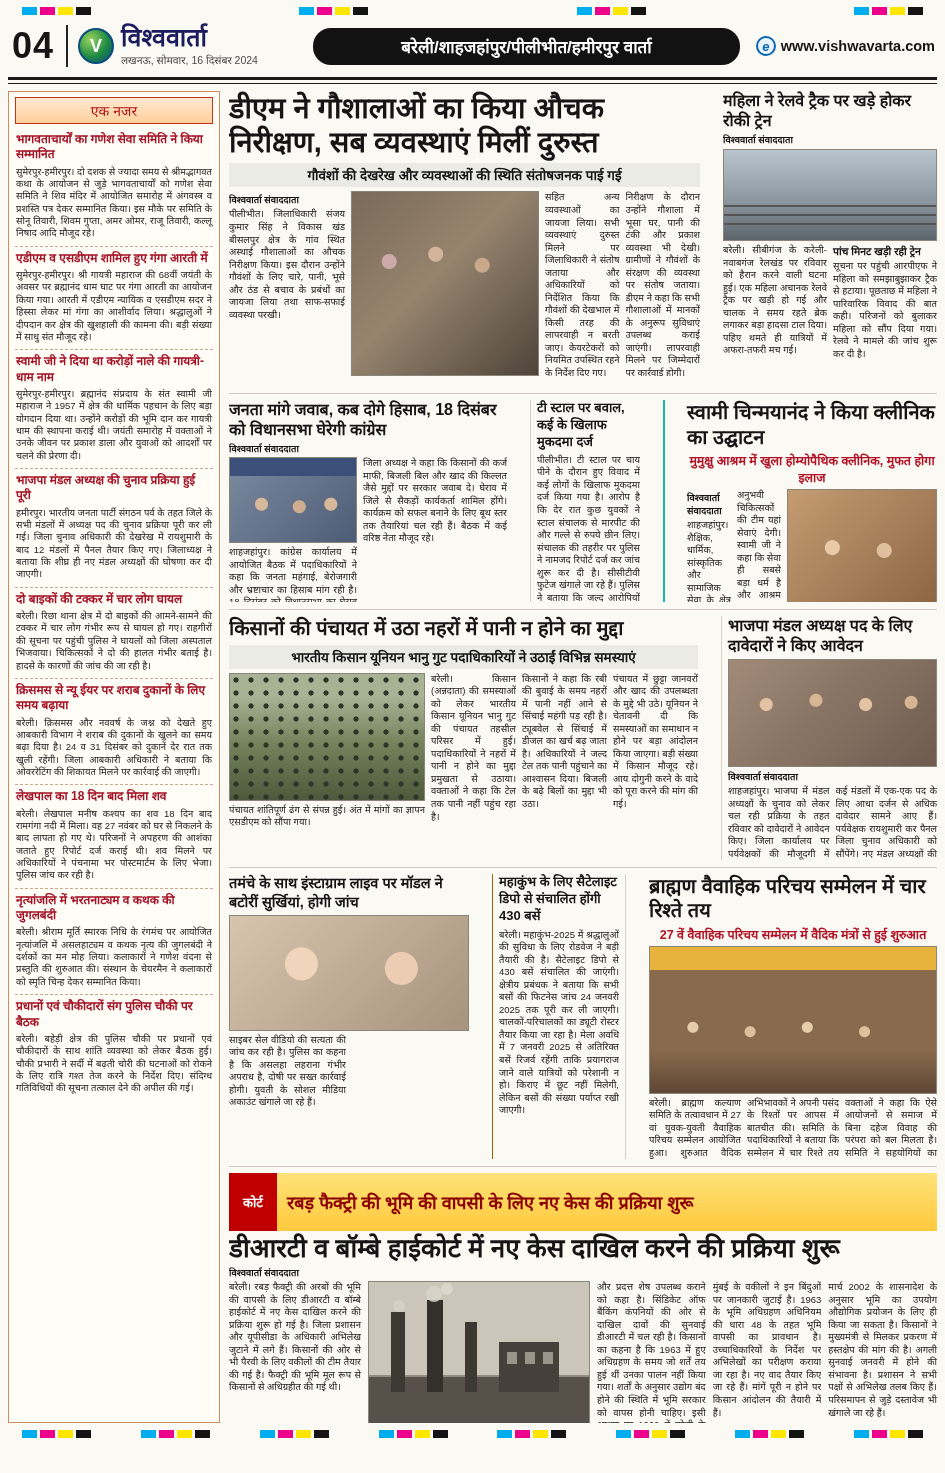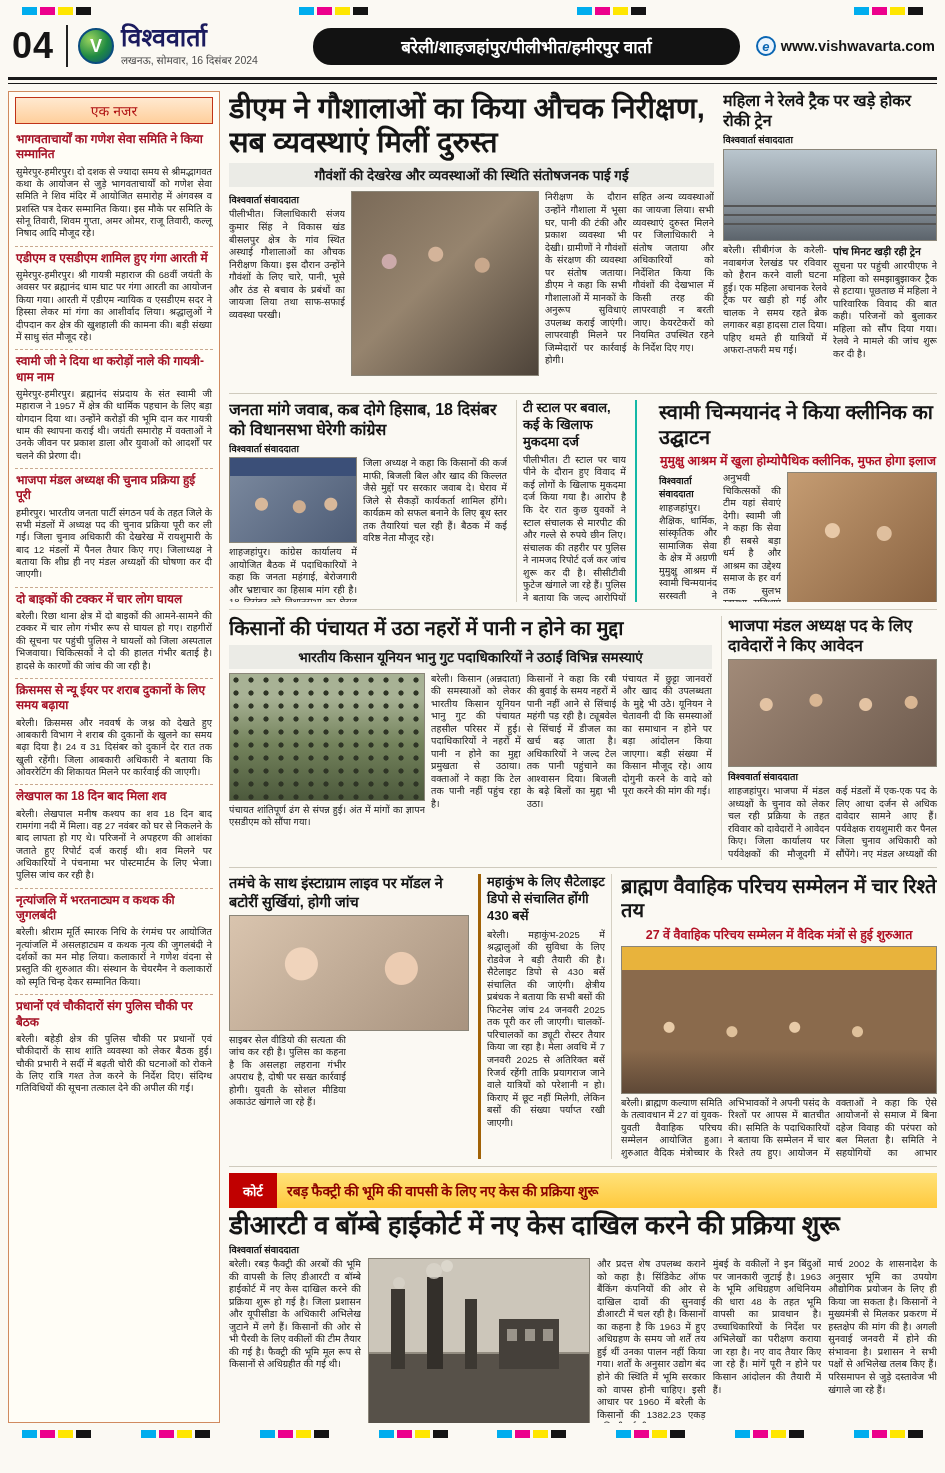"डीएम ने गौशालाओं का किया" .row { gap: 9px -> 23px }
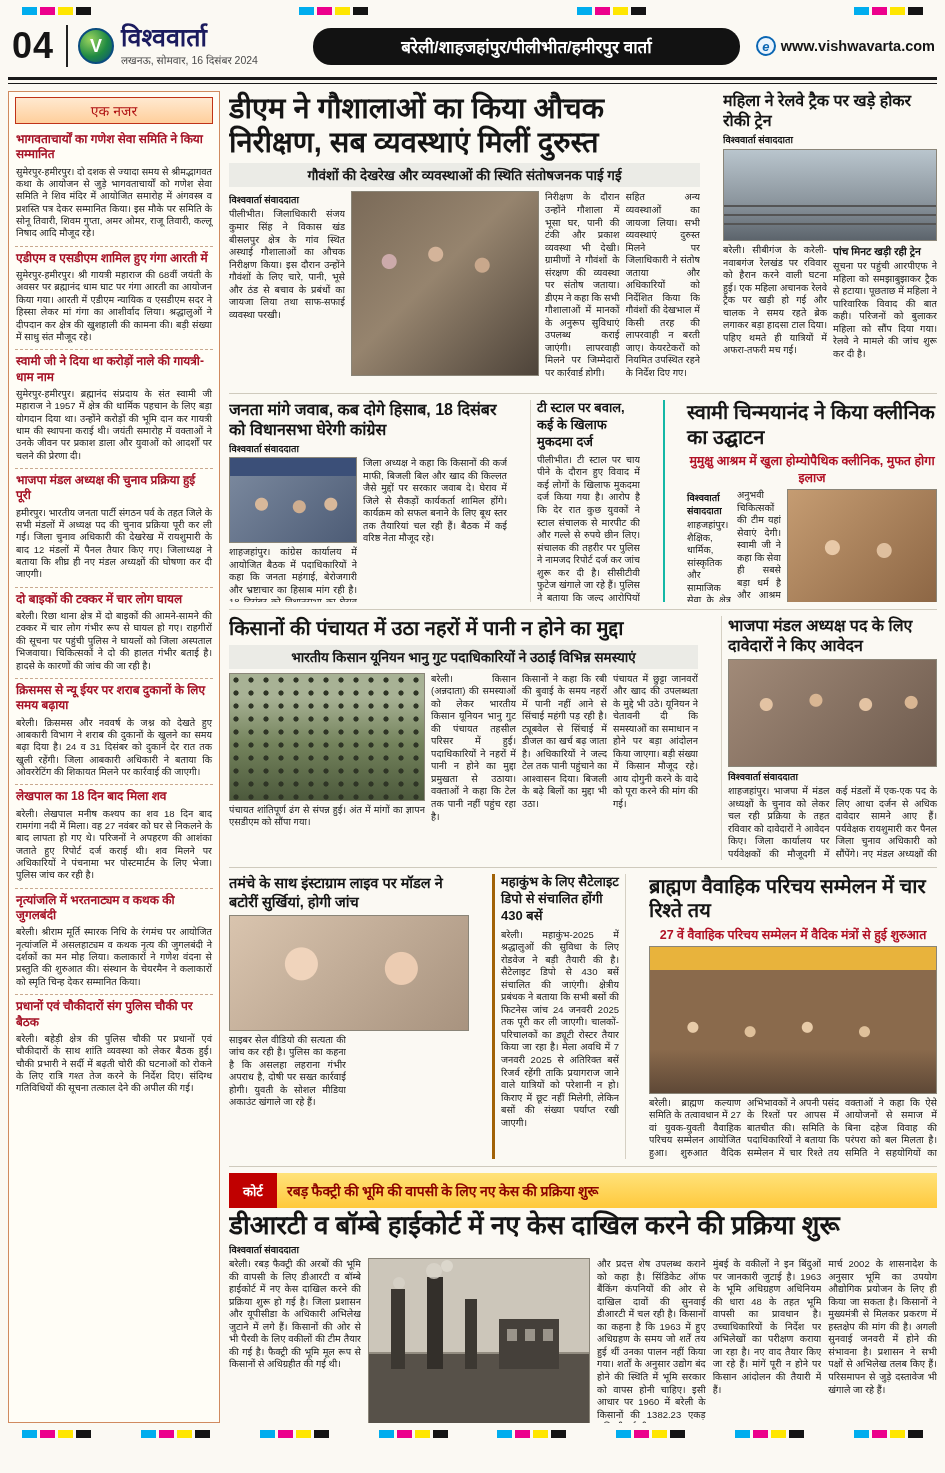"निरीक्षण के दौरान उन्होंने गौशाला" div.txt { order: before "सहित अन्य व्यवस्थाओं का जायजा" -> after "सहित अन्य व्यवस्थाओं का जायजा" }
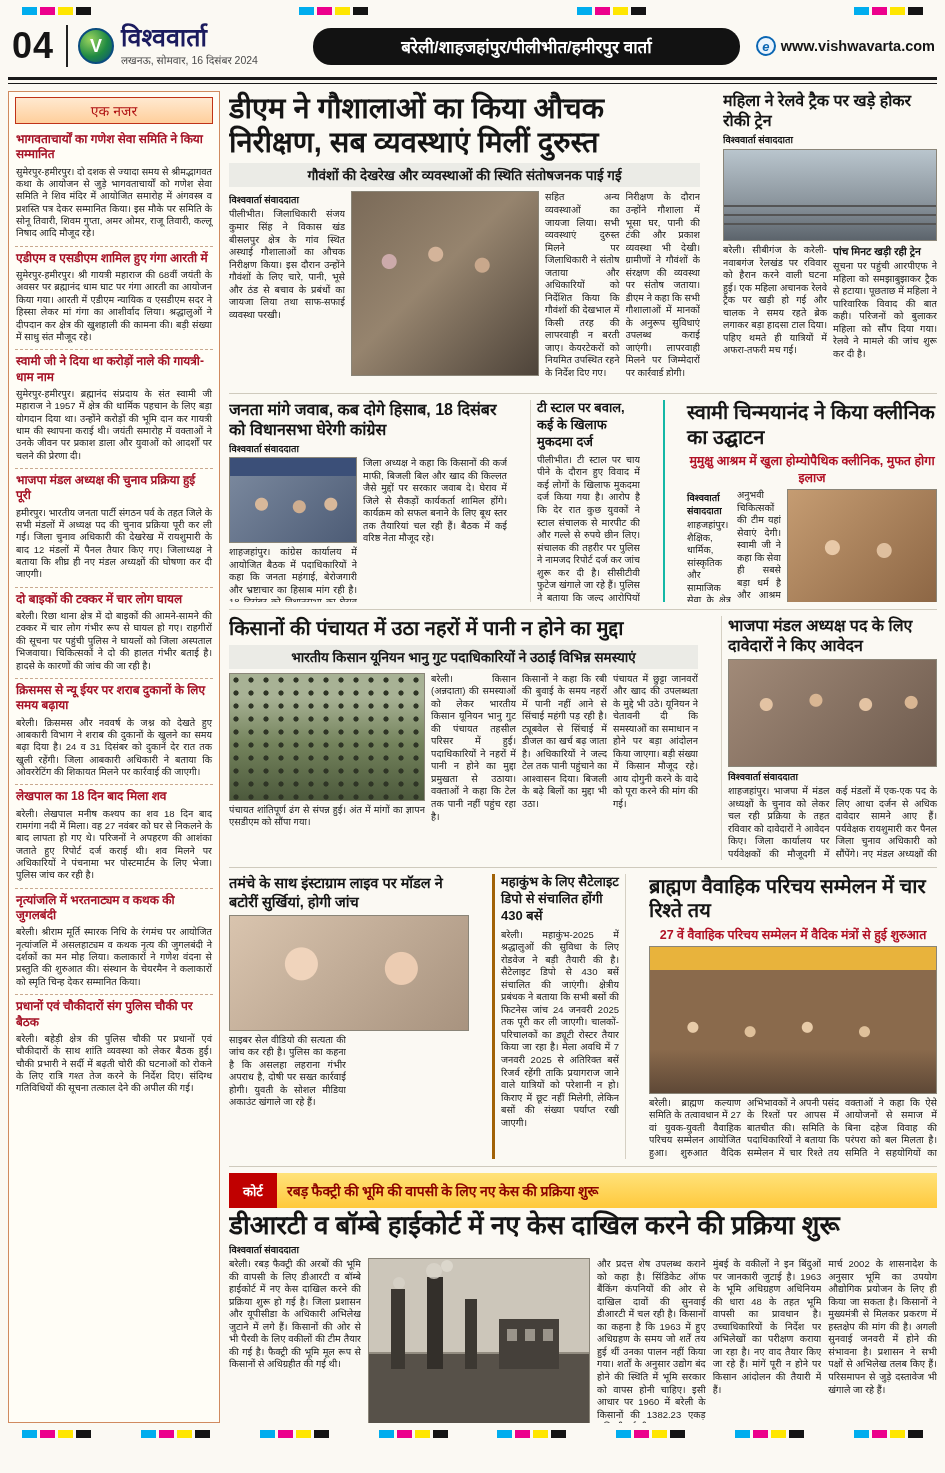"महाकुंभ के लिए सैटेलाइट डिपो" .maha { border-left: 3px solid #a16207 -> 1px solid #a16207 }
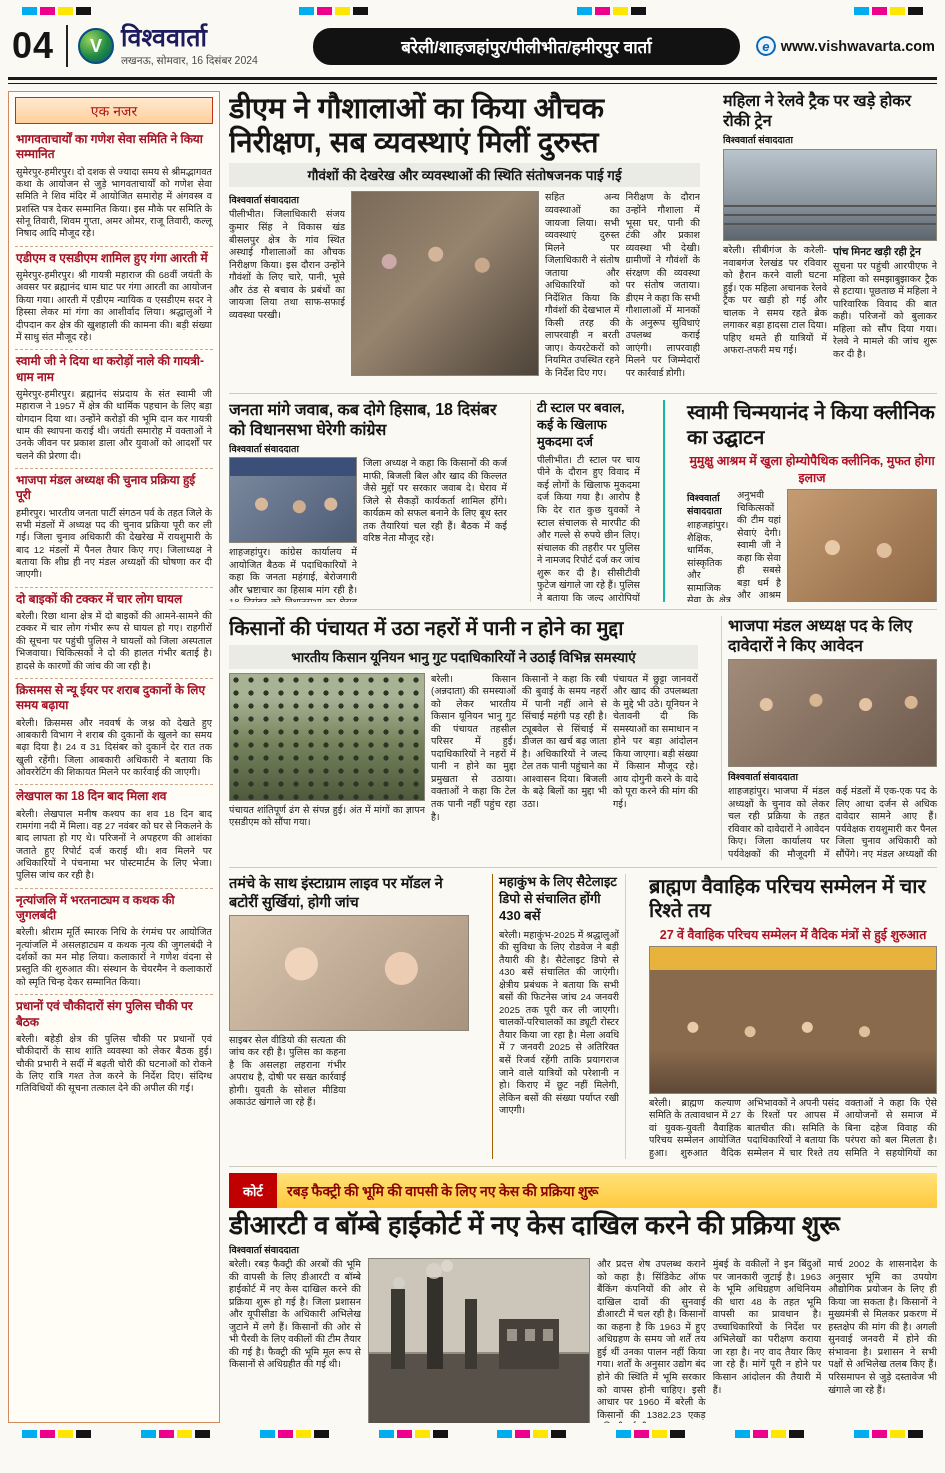"रबड़ फैक्ट्री की भूमि की" .strip-head { font-family: Liberation Serif, serif -> none; font-size: 14px -> 18px; padding: 8px 10px -> 17px 10px }
